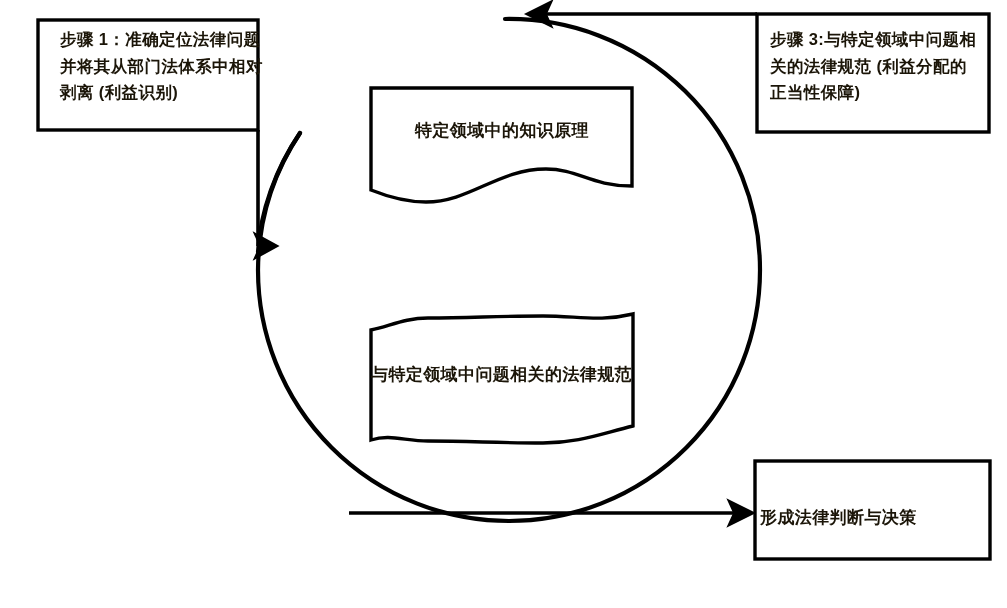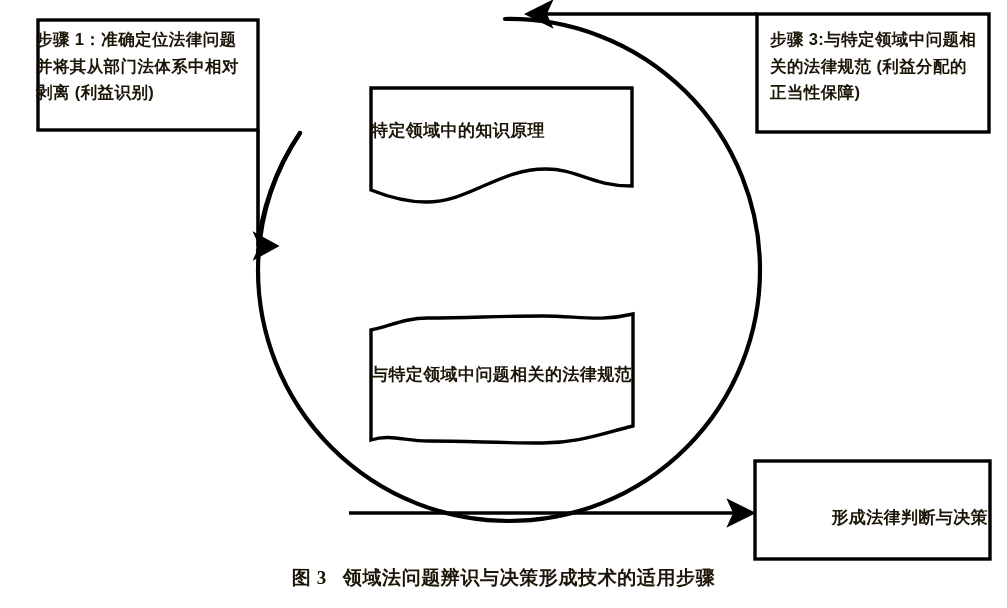"步骤 1：准确定位法律问题并将其从部门法体系中相对剥离 (利益识别)" #step1-text { left: 36px -> 60px }
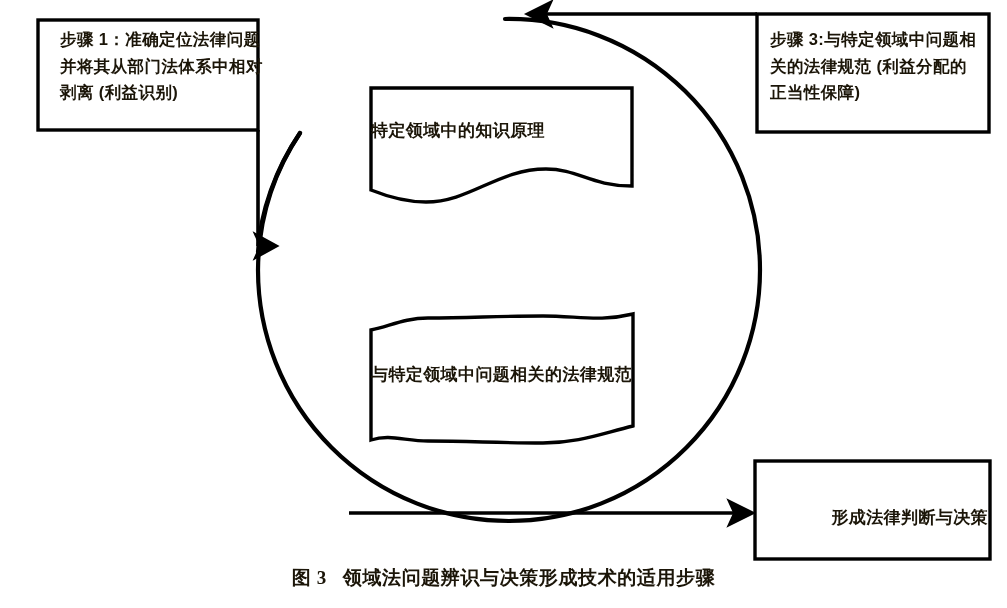"特定领域中的知识原理" #banner1-text { text-align: left -> center }
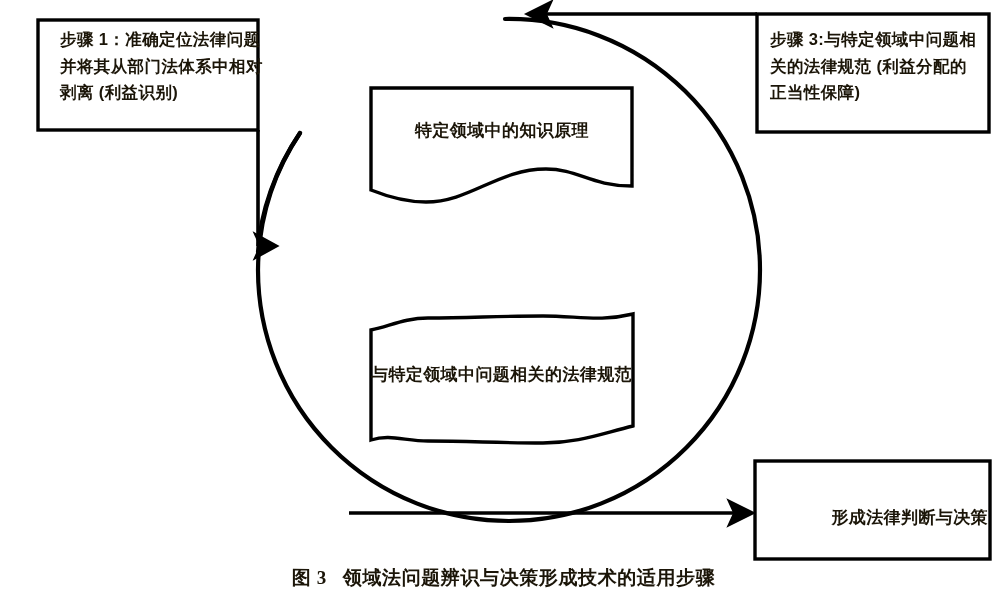"形成法律判断与决策" #decision-text { text-align: right -> left }
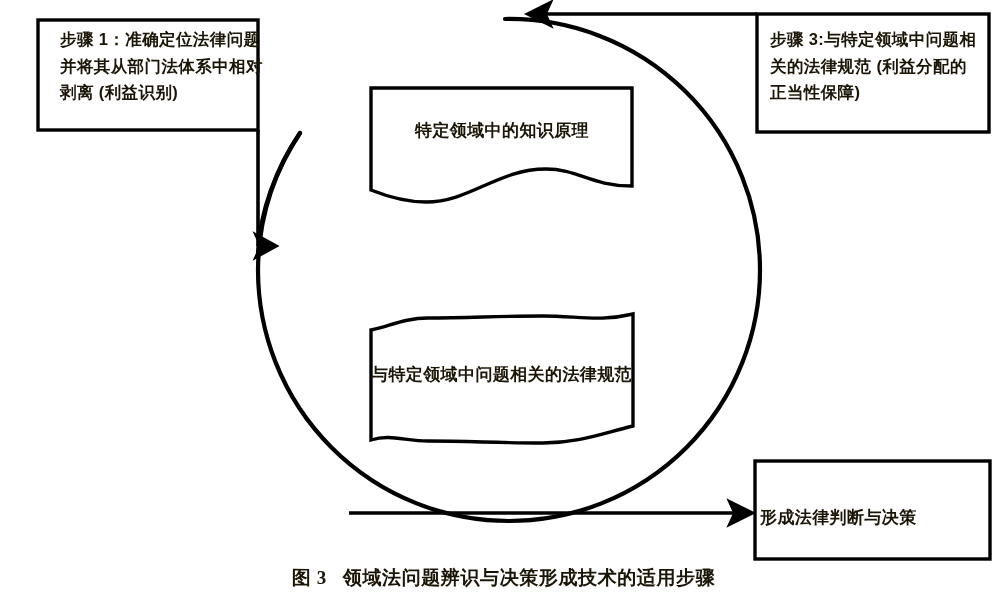"图 3 领域法问题辨识与决策形成技术的适用步骤" div { html: <div> <span>图 3</span><span>领域法问题辨识与决策形成技术的适用步骤</span> </div> -> none }
